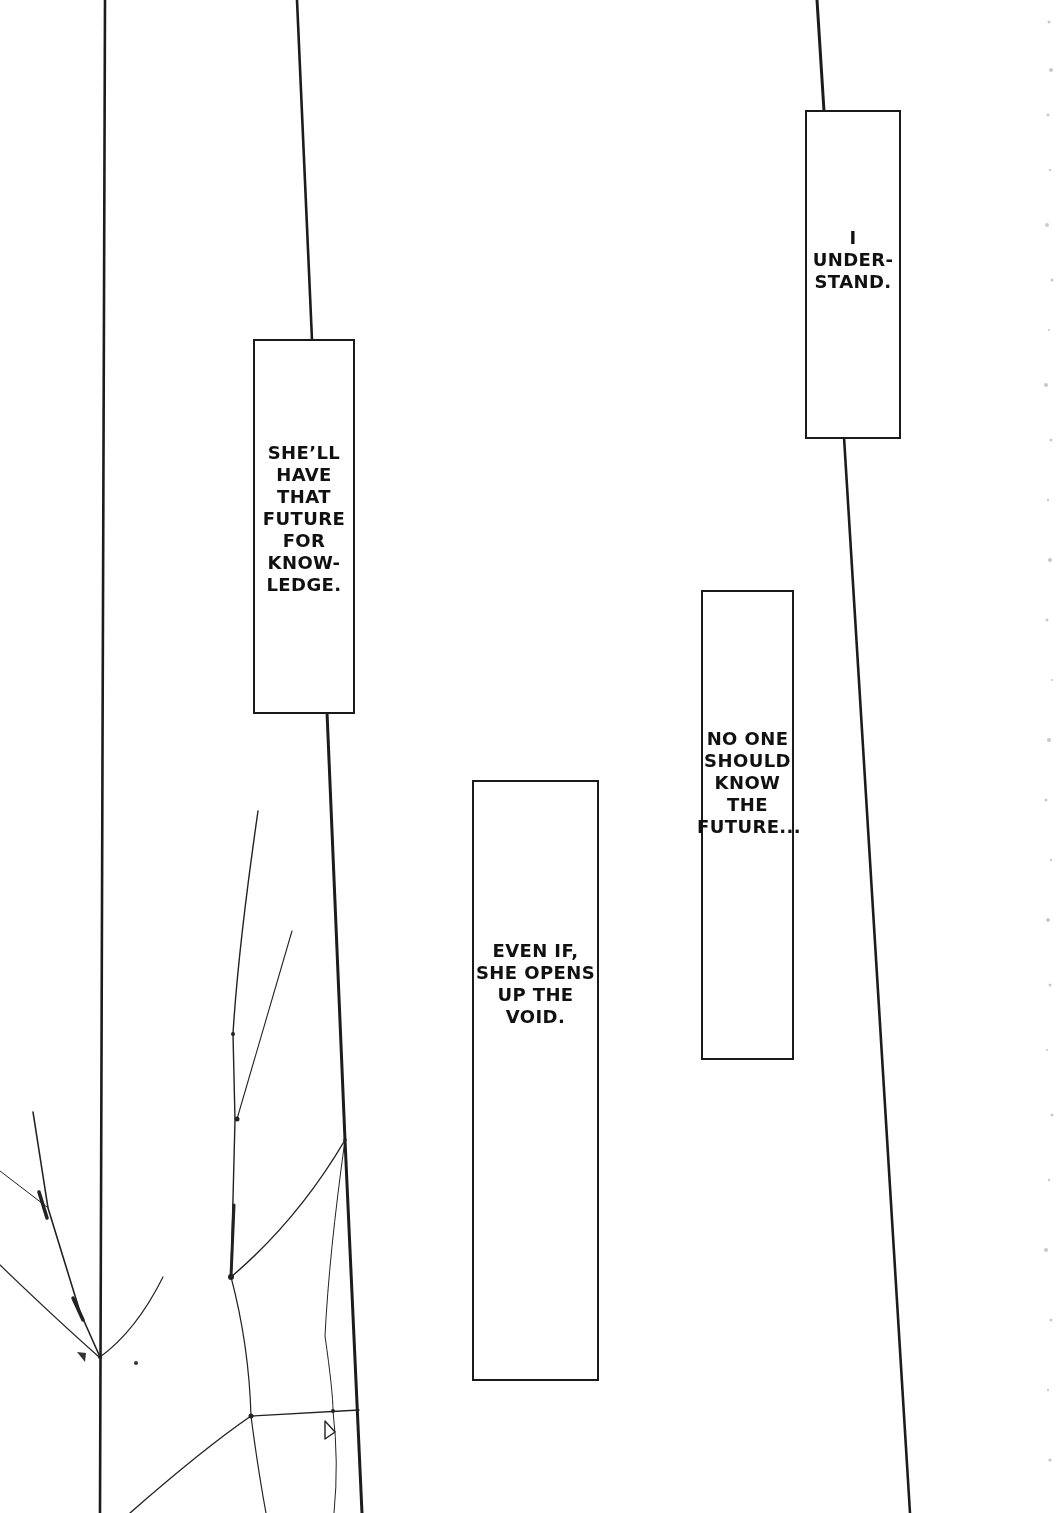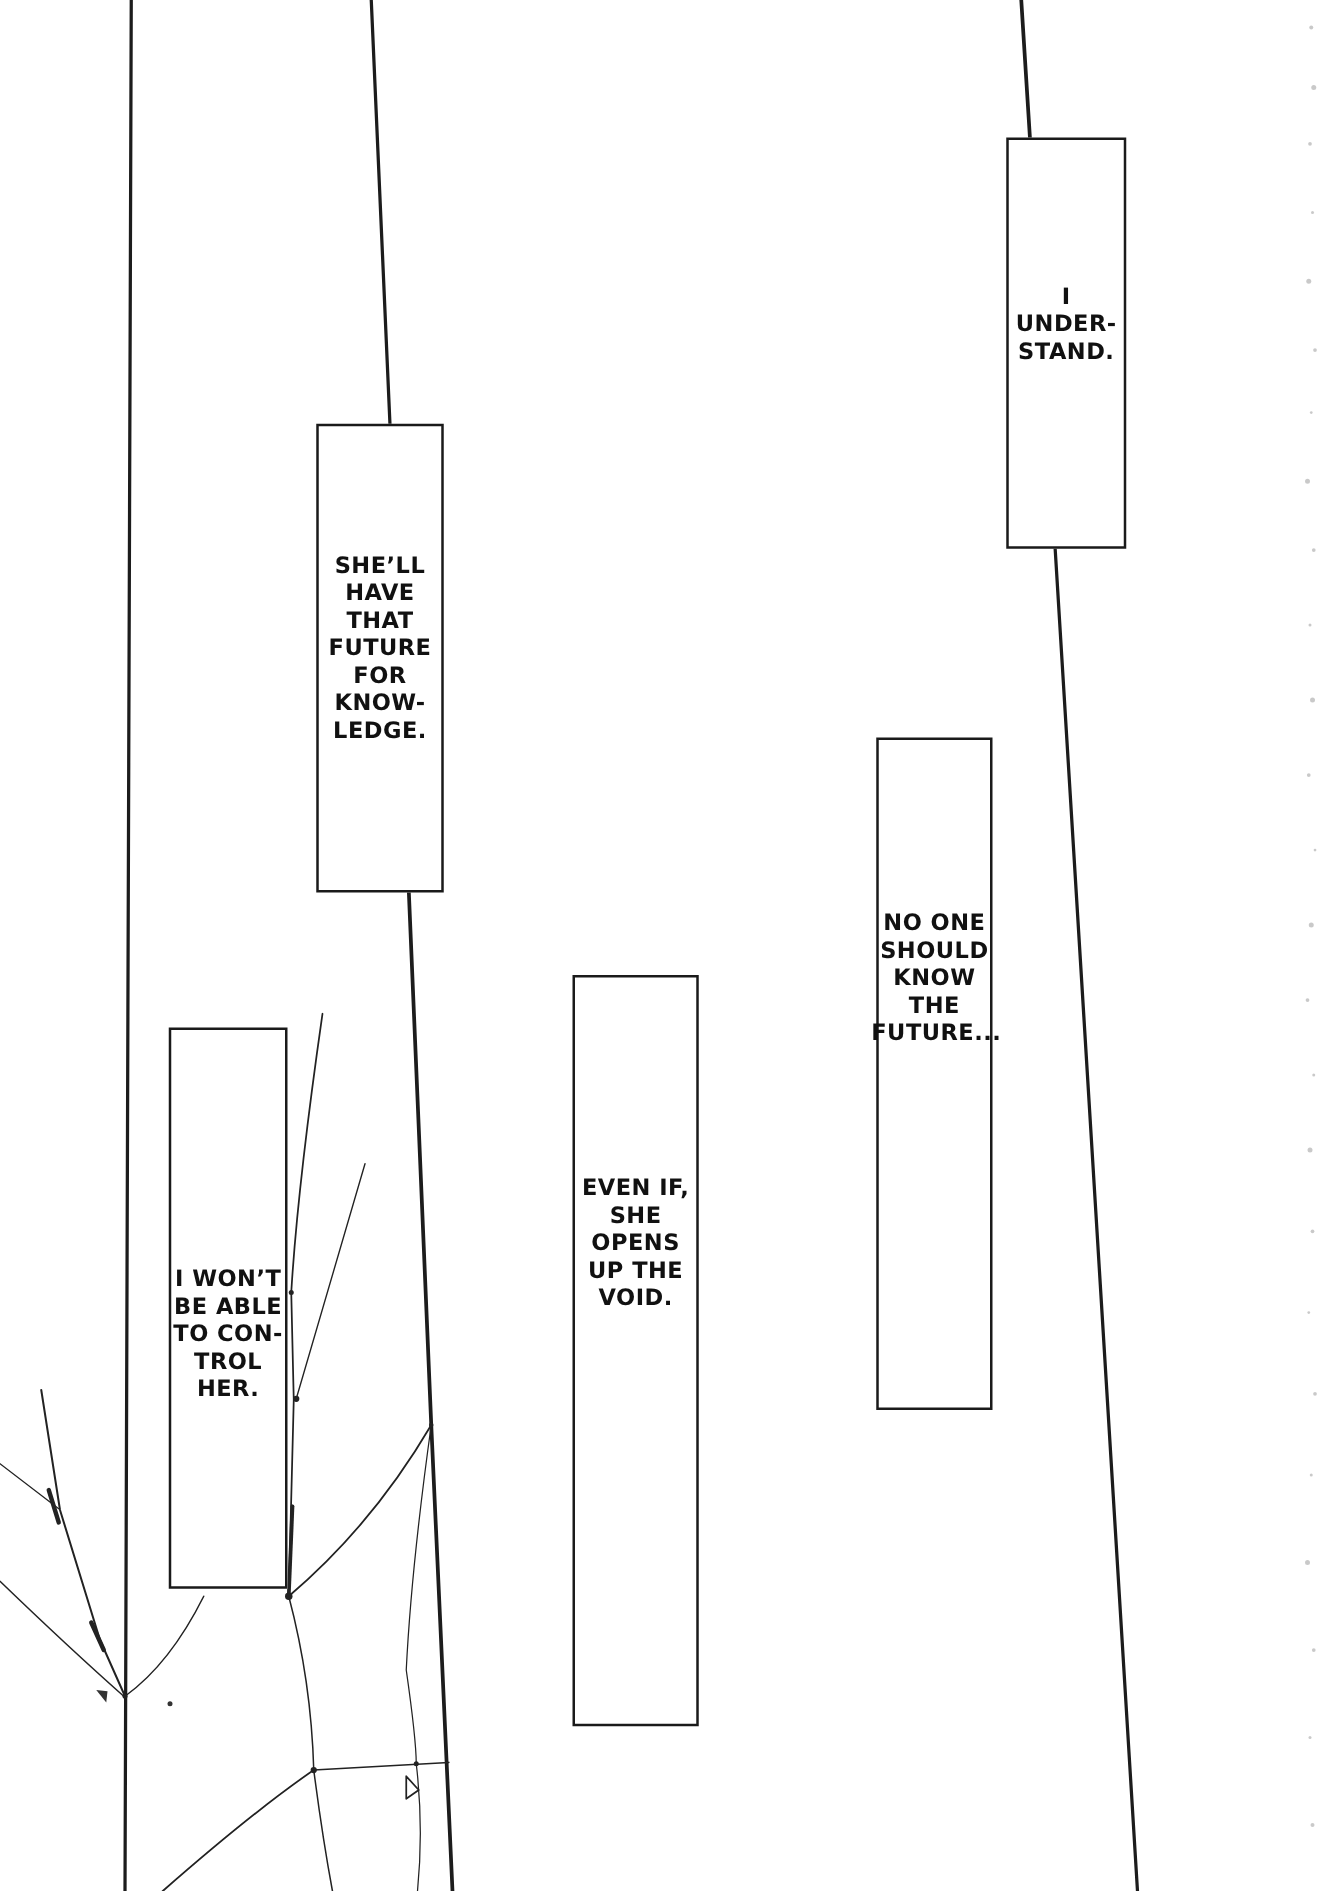"NO ONE" #box-future { height: 538px -> 470px }
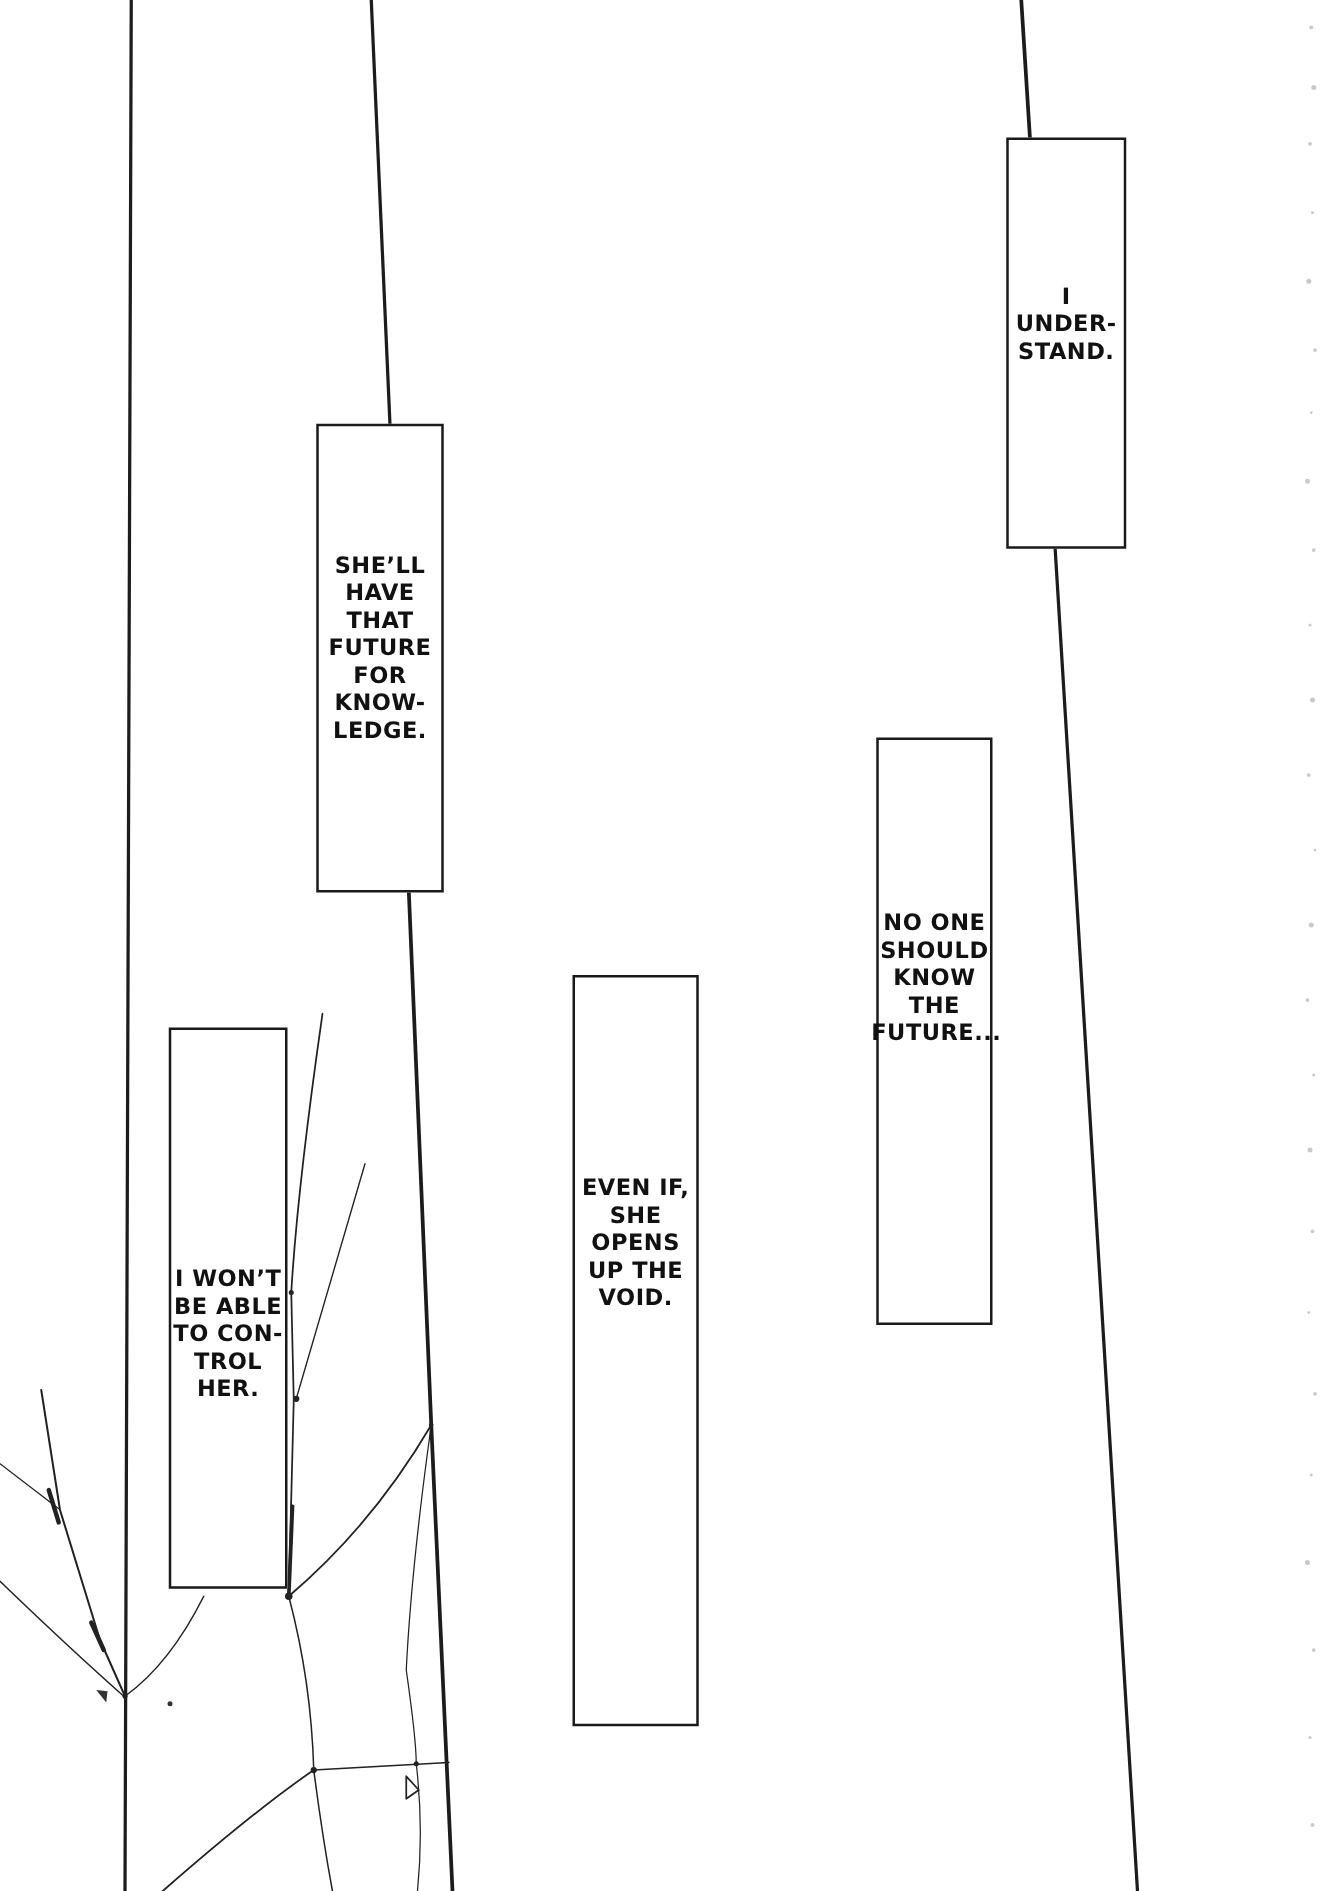"EVEN IF," #box-void { left: 458px -> 472px; width: 101px -> 127px }
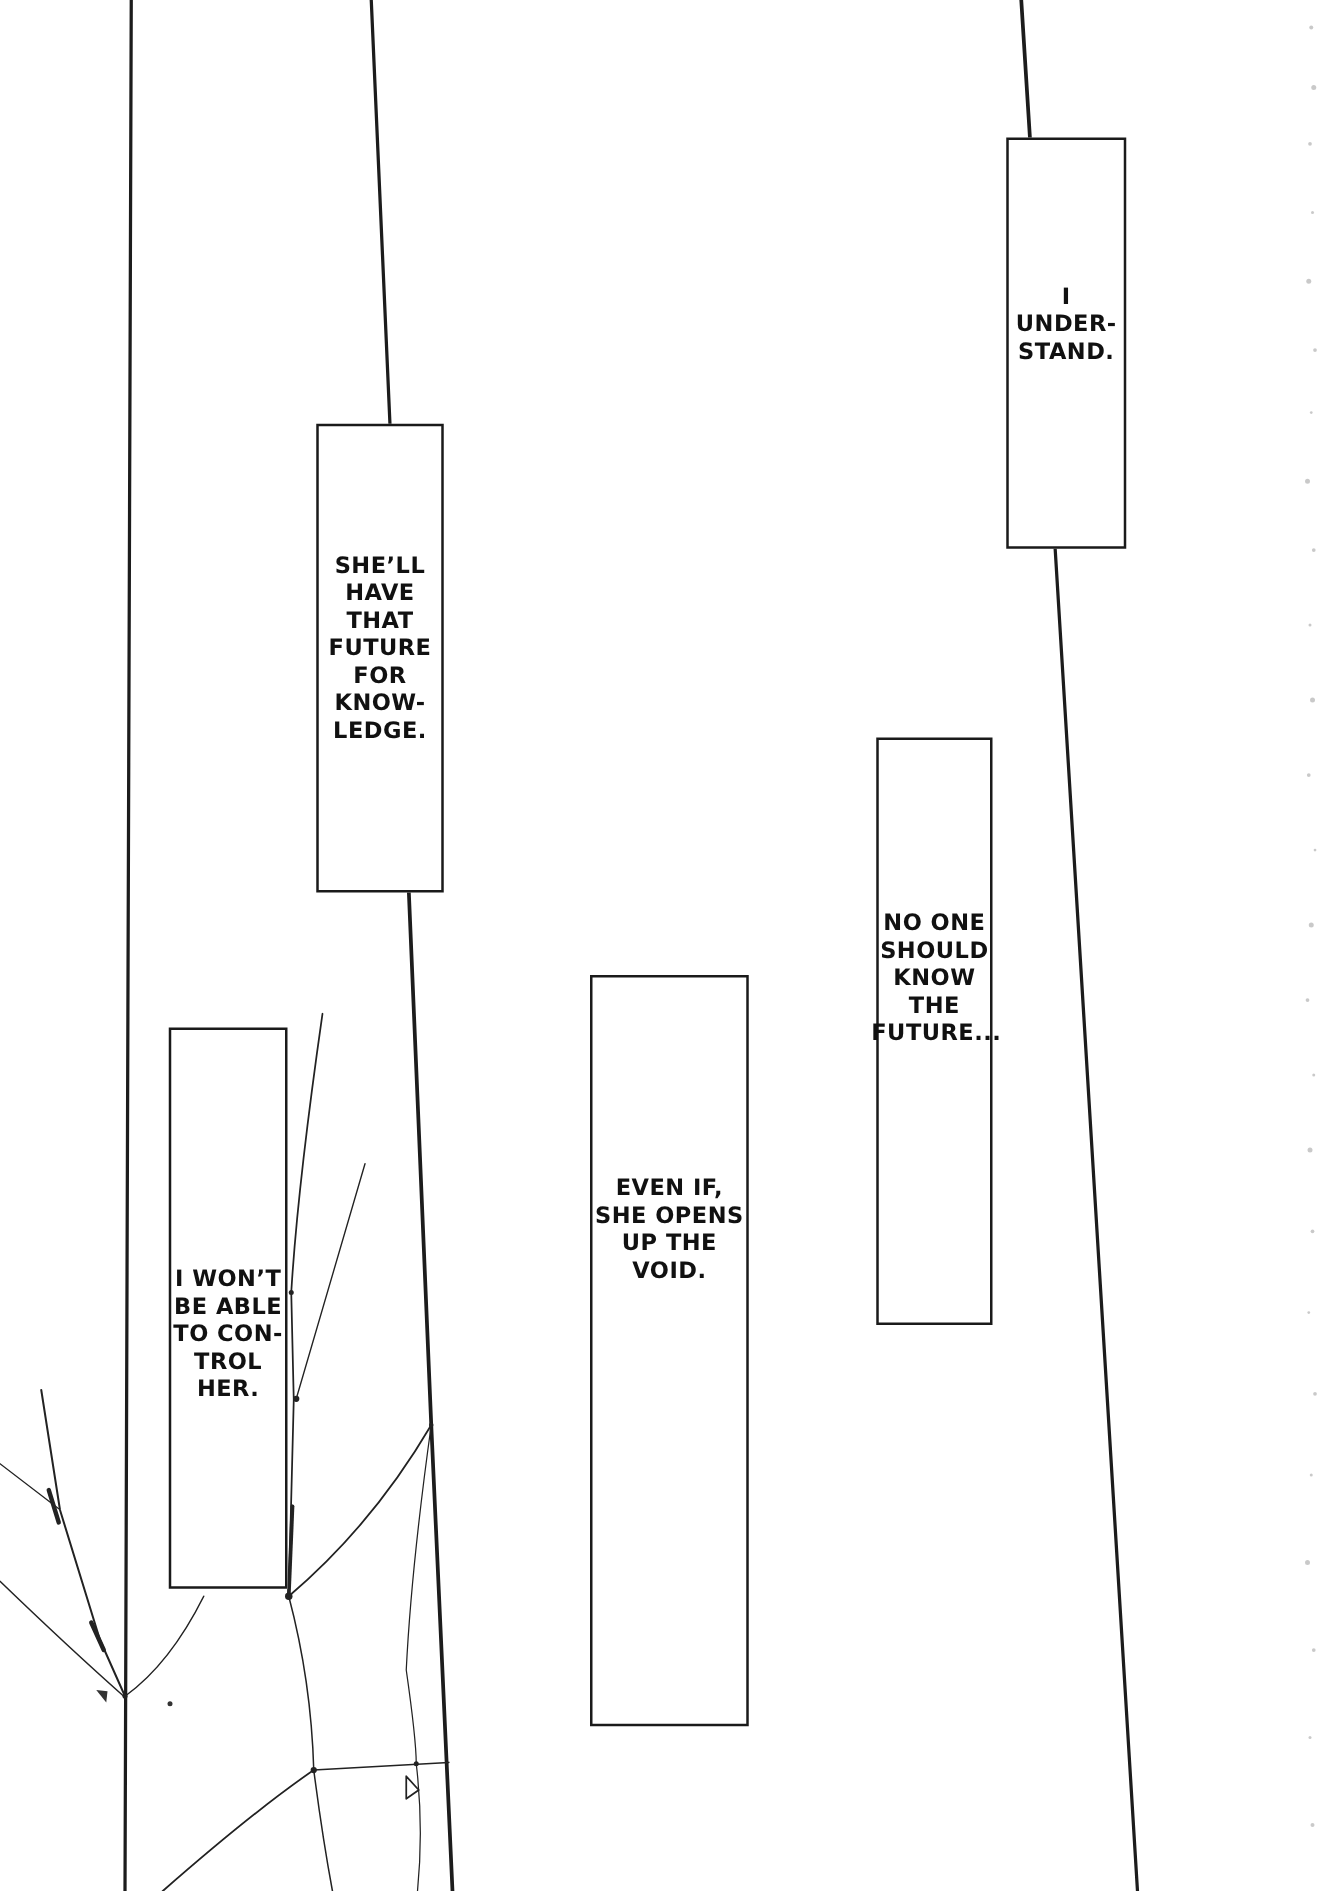"I WON’T" div.speech-box { html: <div> <div>I WON’T BE ABLE TO CON- TROL HER.</div> </div> -> none }
